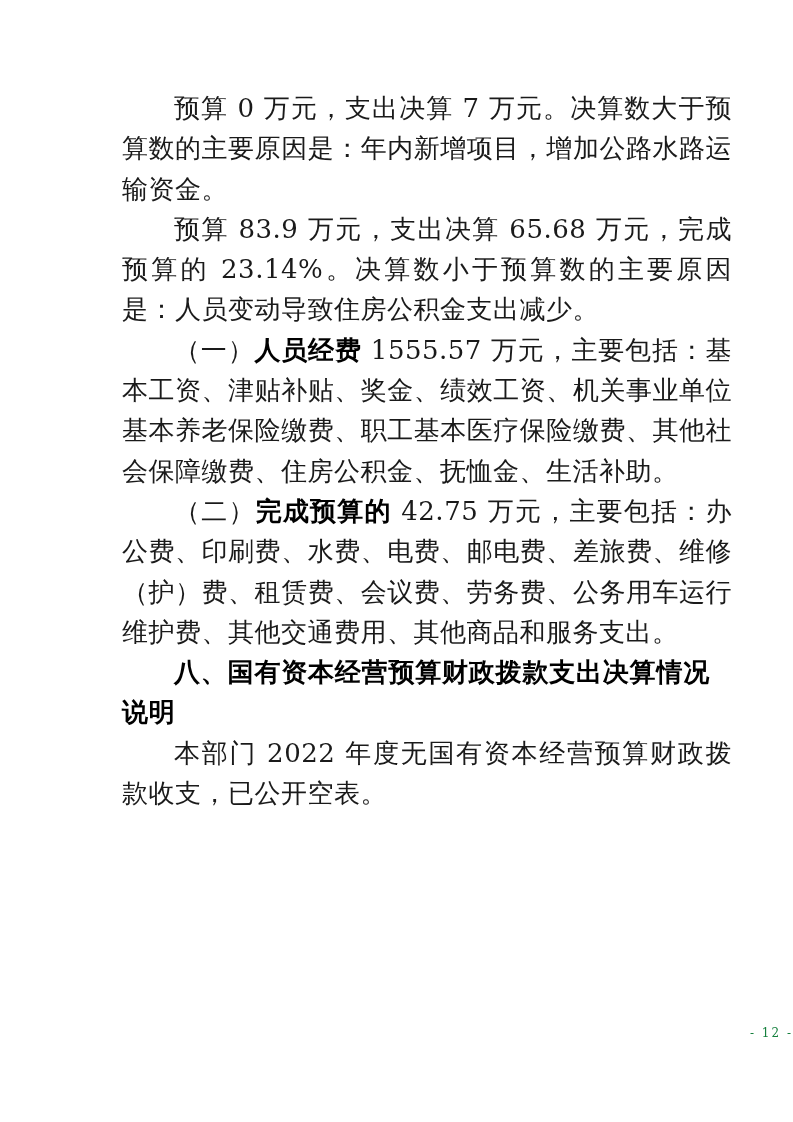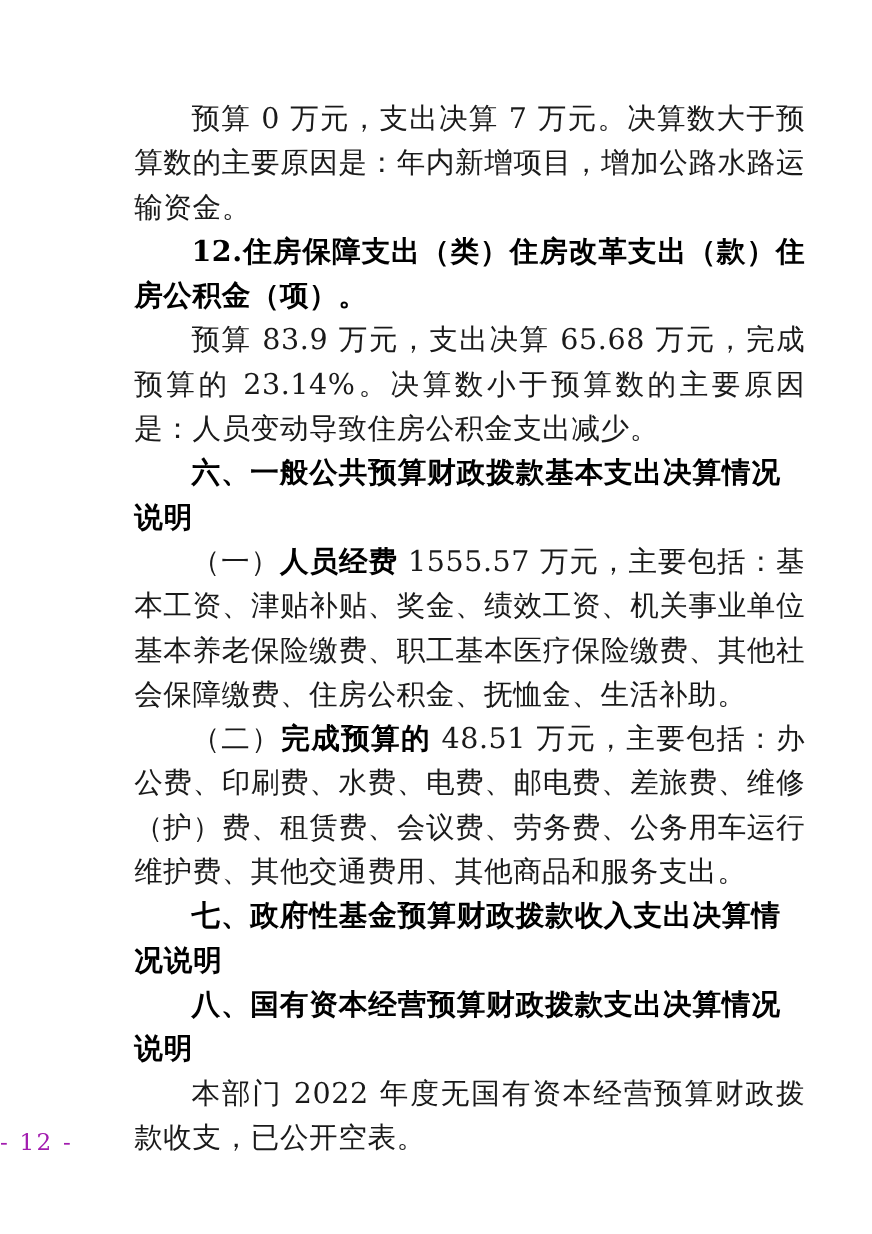"12.住房保障支出（类）住房改革支出（款）住房公积金（项）。" p.h-num { html: <p>12.住房保障支出（类）住房改革支出（款）住房公积金（项）。</p> -> none }
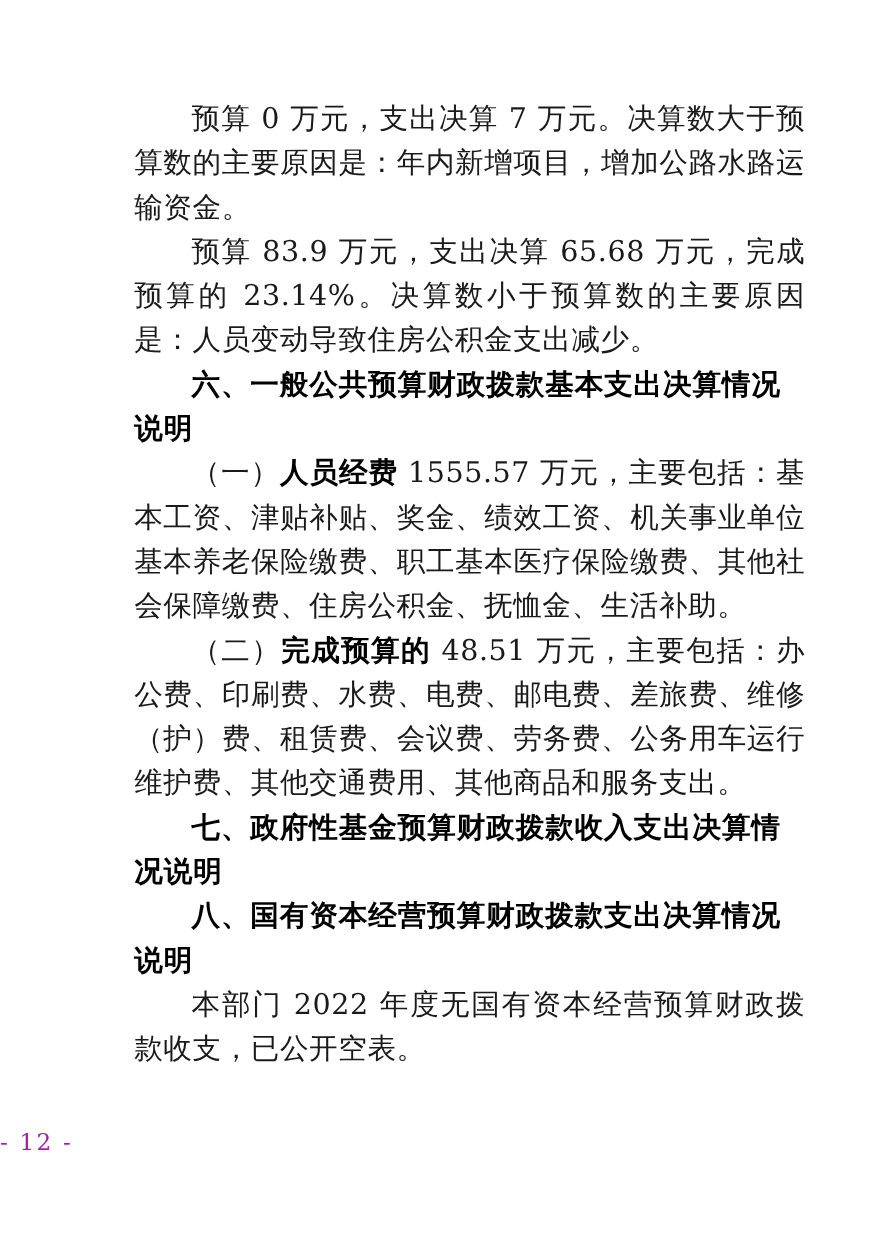"六、一般公共预算财政拨款基本支出决算情况说明" p.h-gothic { html: <p>六、一般公共预算财政拨款基本支出决算情况说明</p> -> none }
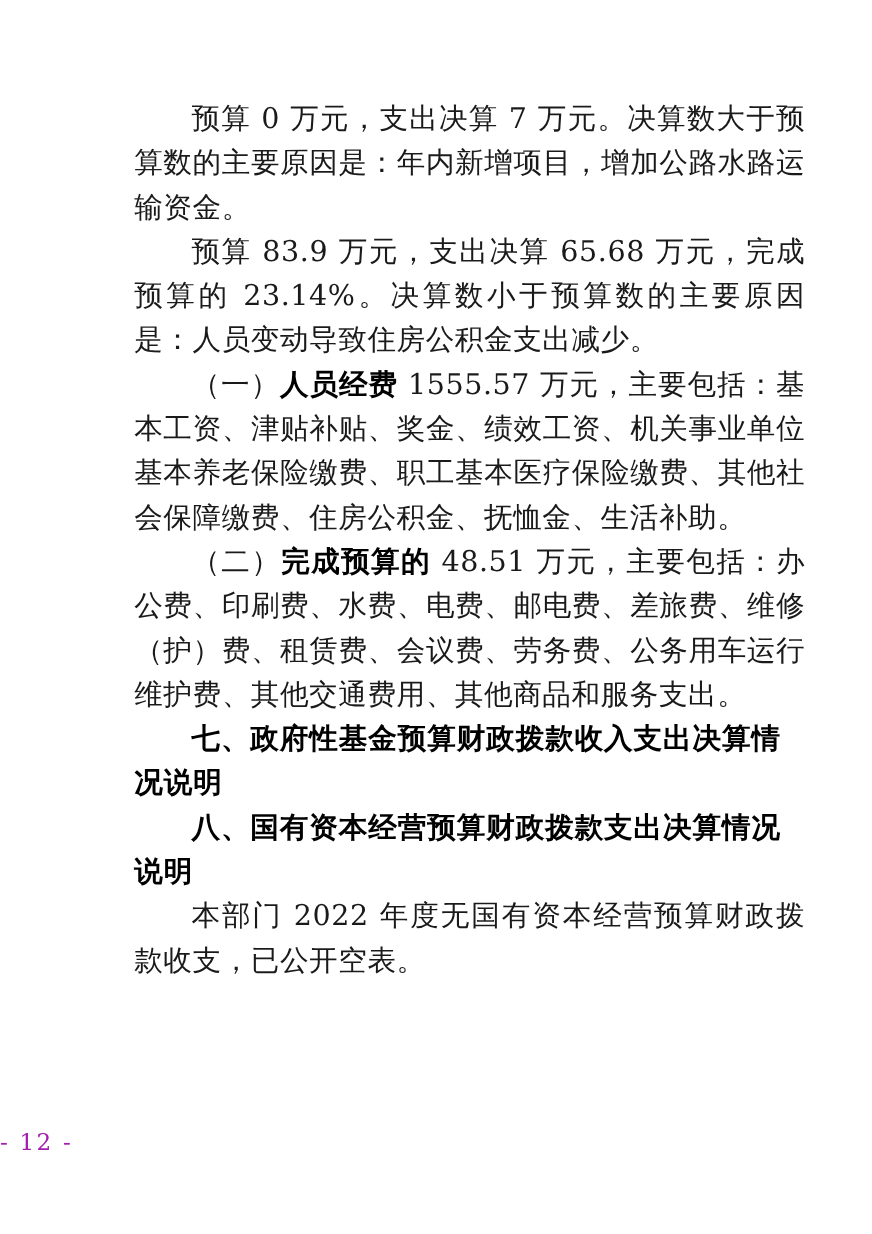"48.51" span { text: 48.51 -> 42.75 }
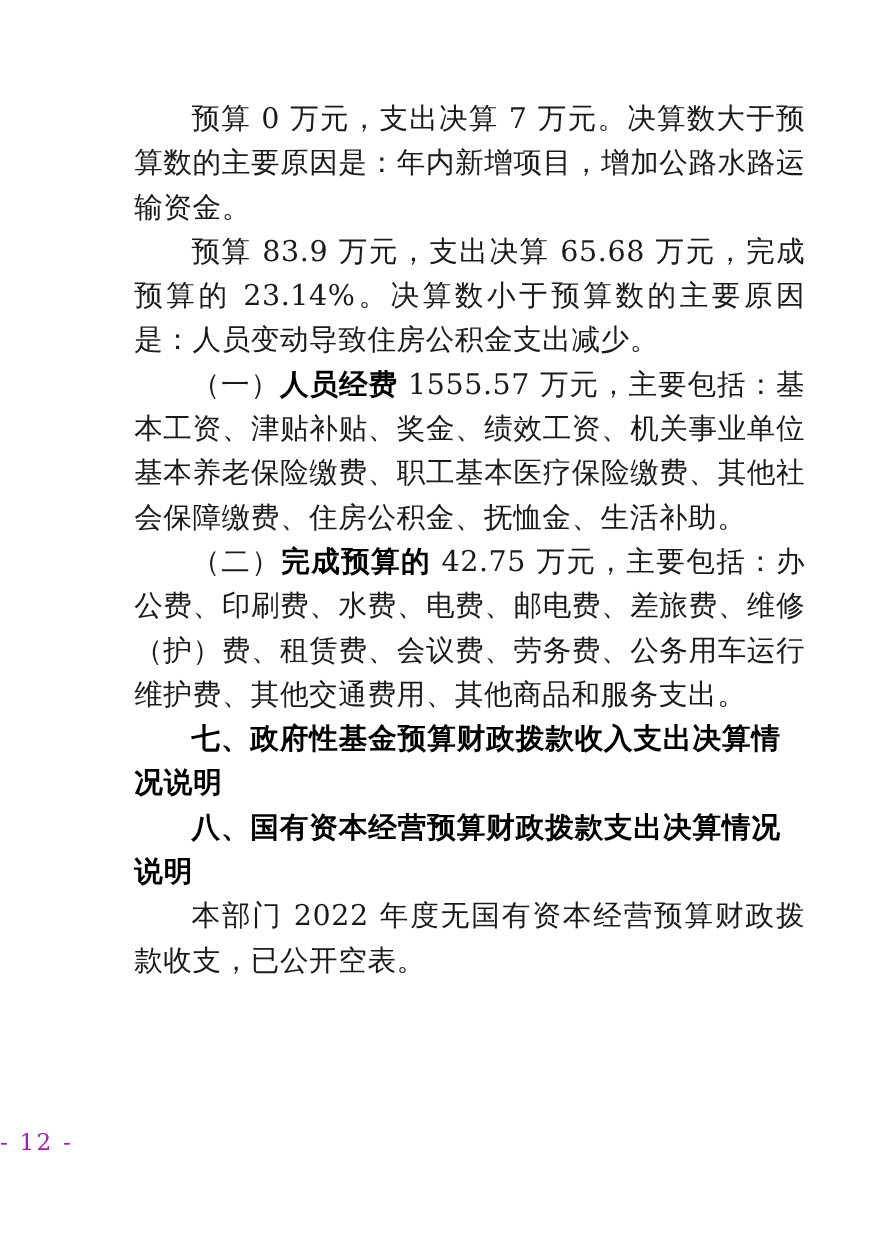"七、政府性基金预算财政拨款收入支出决算情况说明" p.h-gothic { html: <p>七、政府性基金预算财政拨款收入支出决算情况说明</p> -> none }
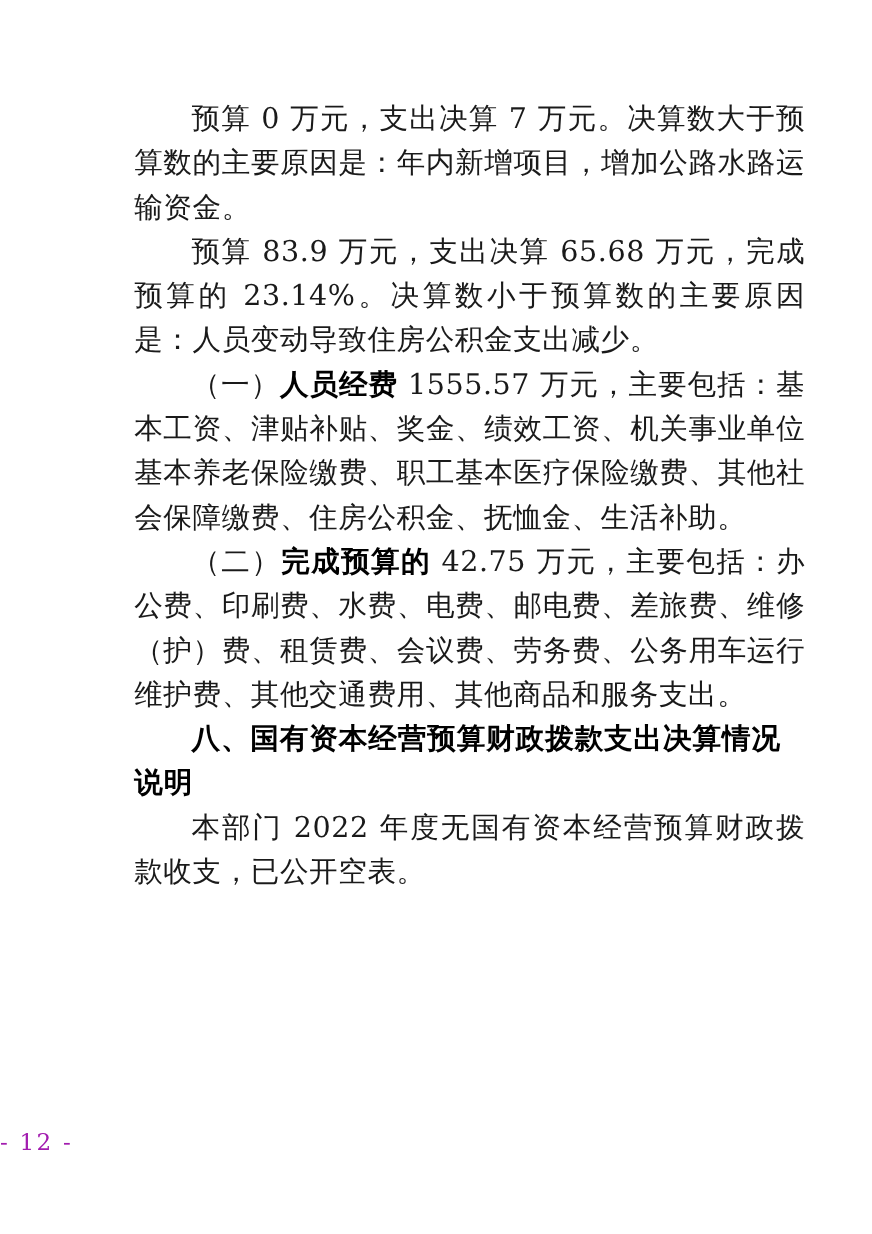"- 12 -" .footer { color: #a21caf -> #15803d; font-size: 21px -> 12px; text-align: left -> right }
